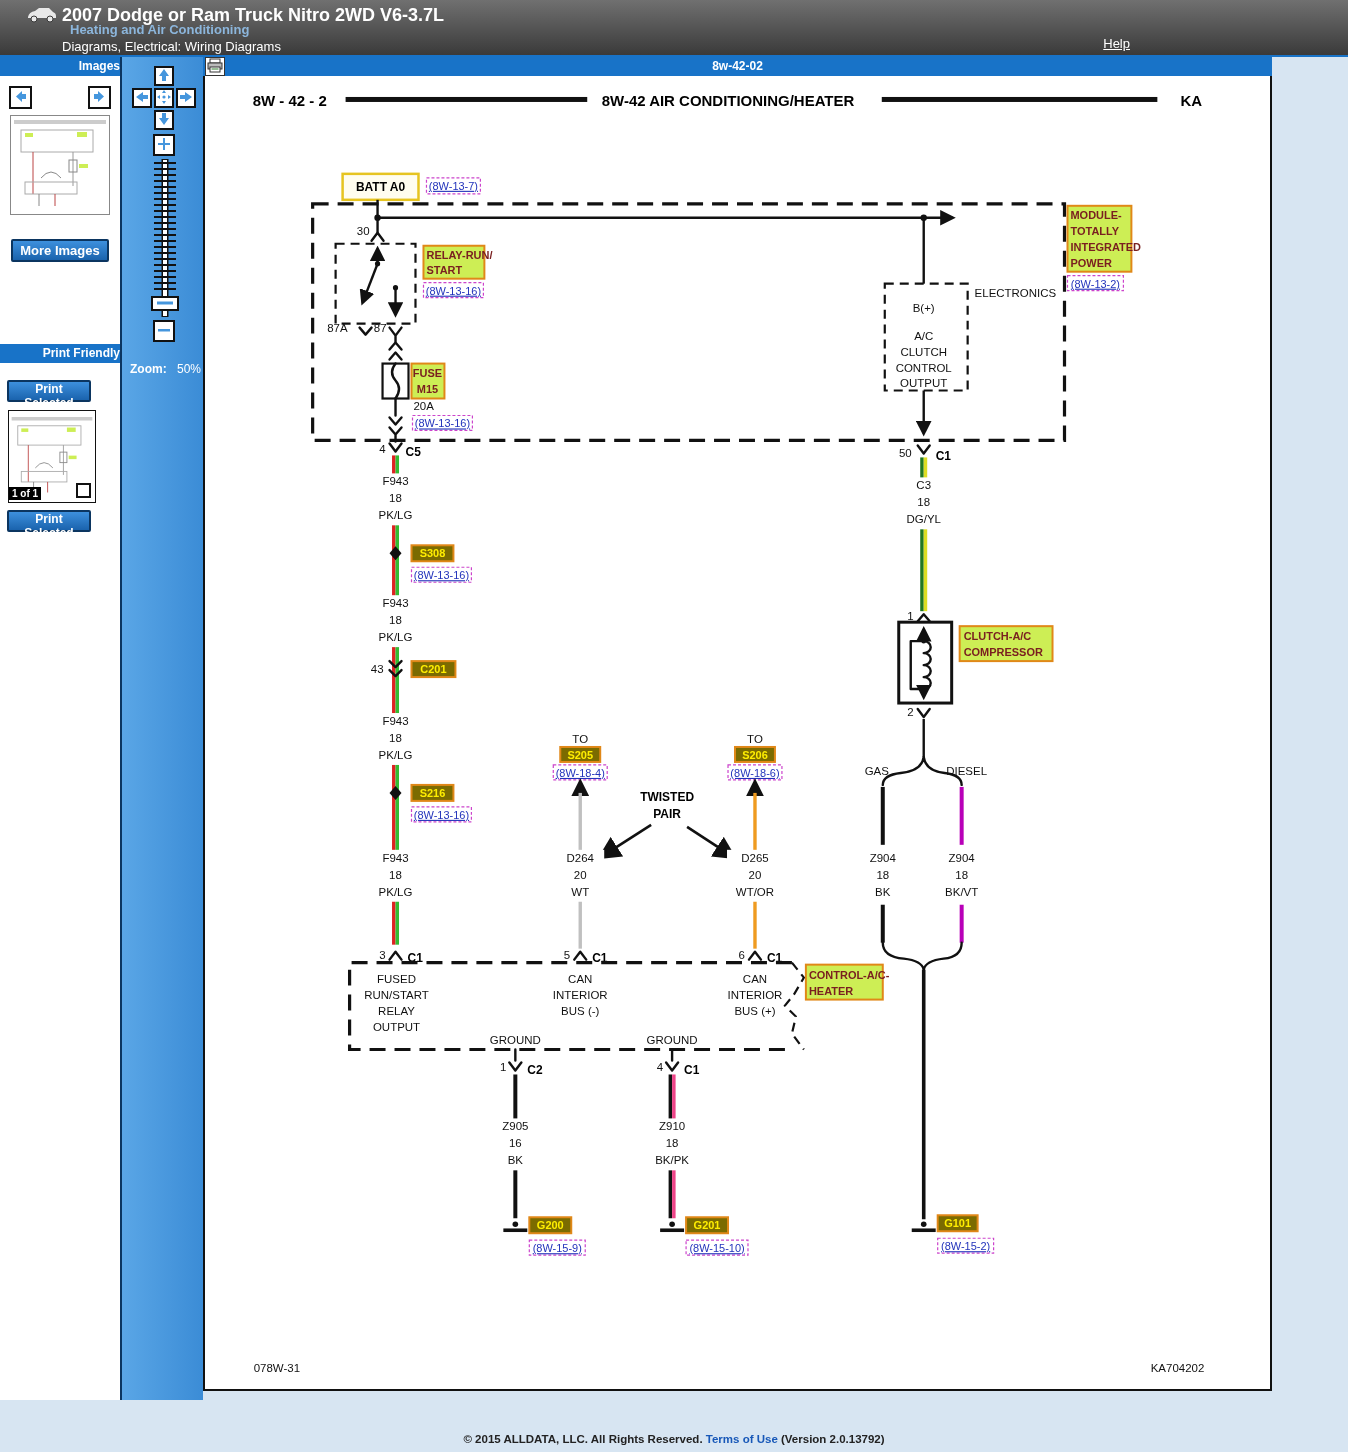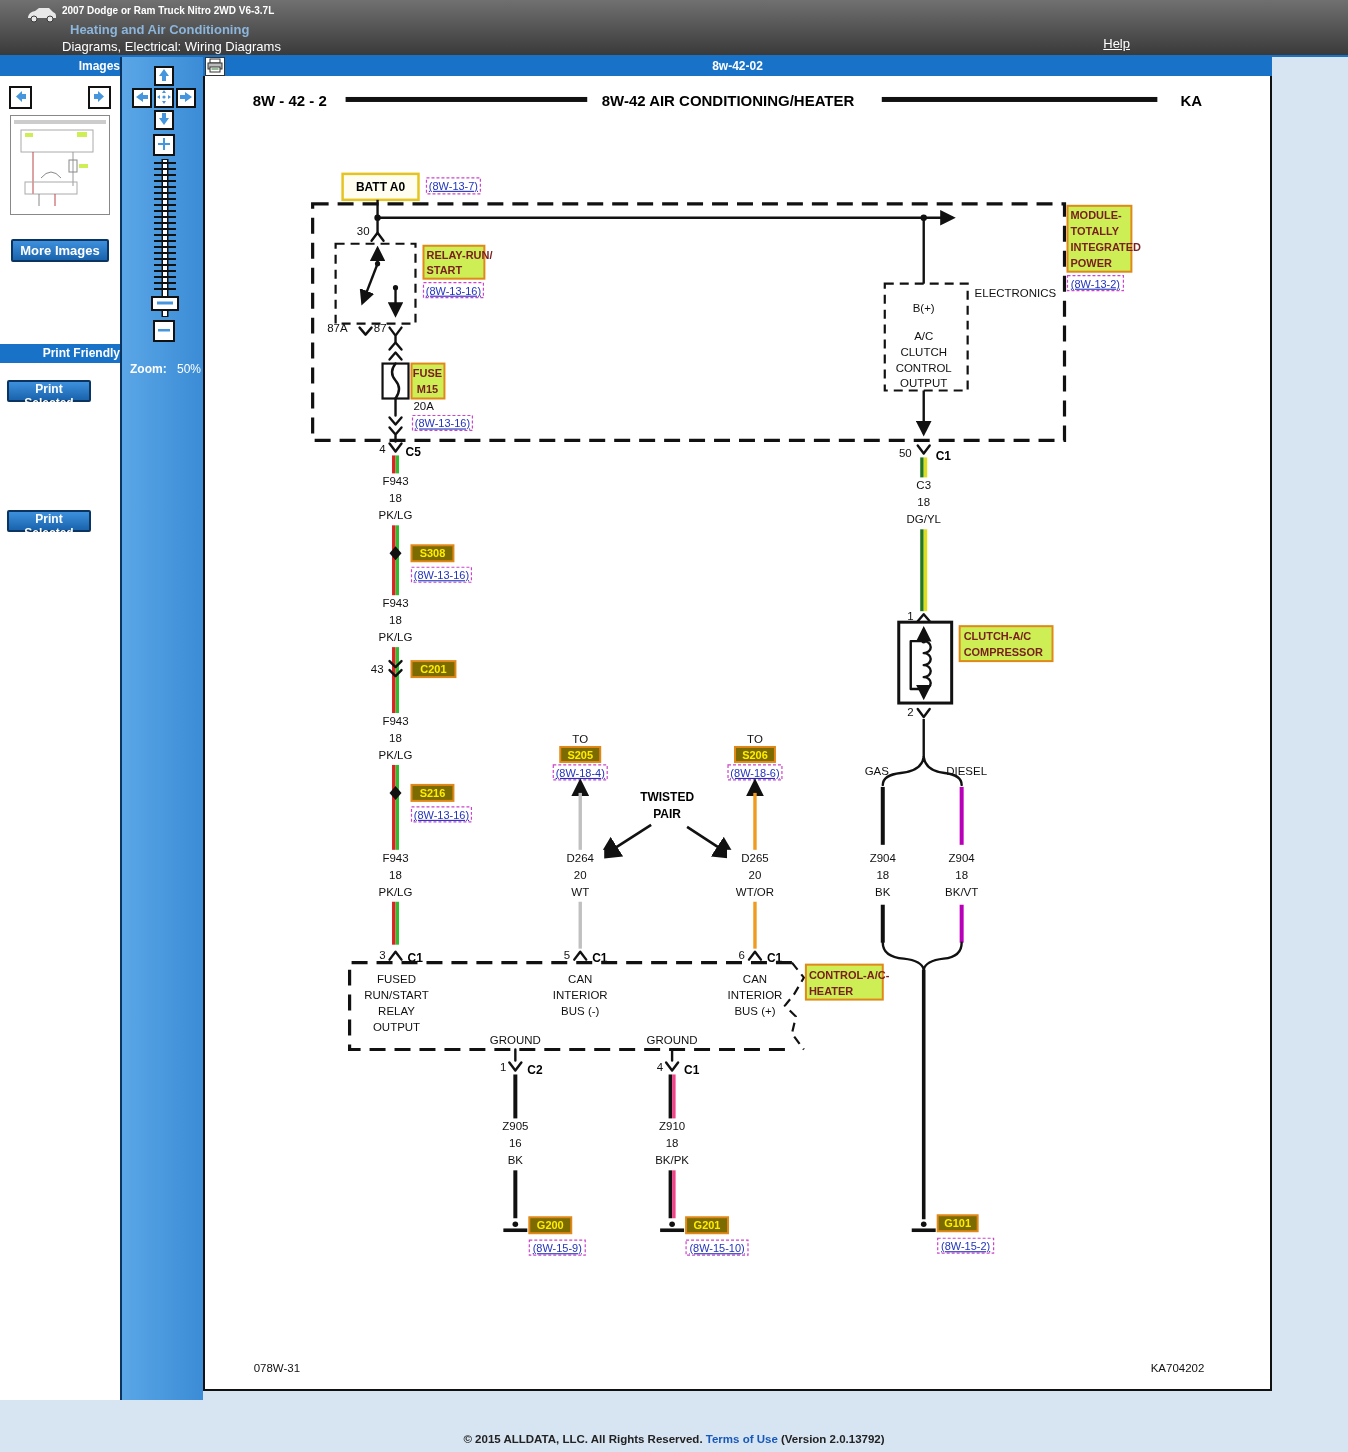"2007 Dodge or Ram Truck" .hdr-l1 { font-size: 10px -> 18px }
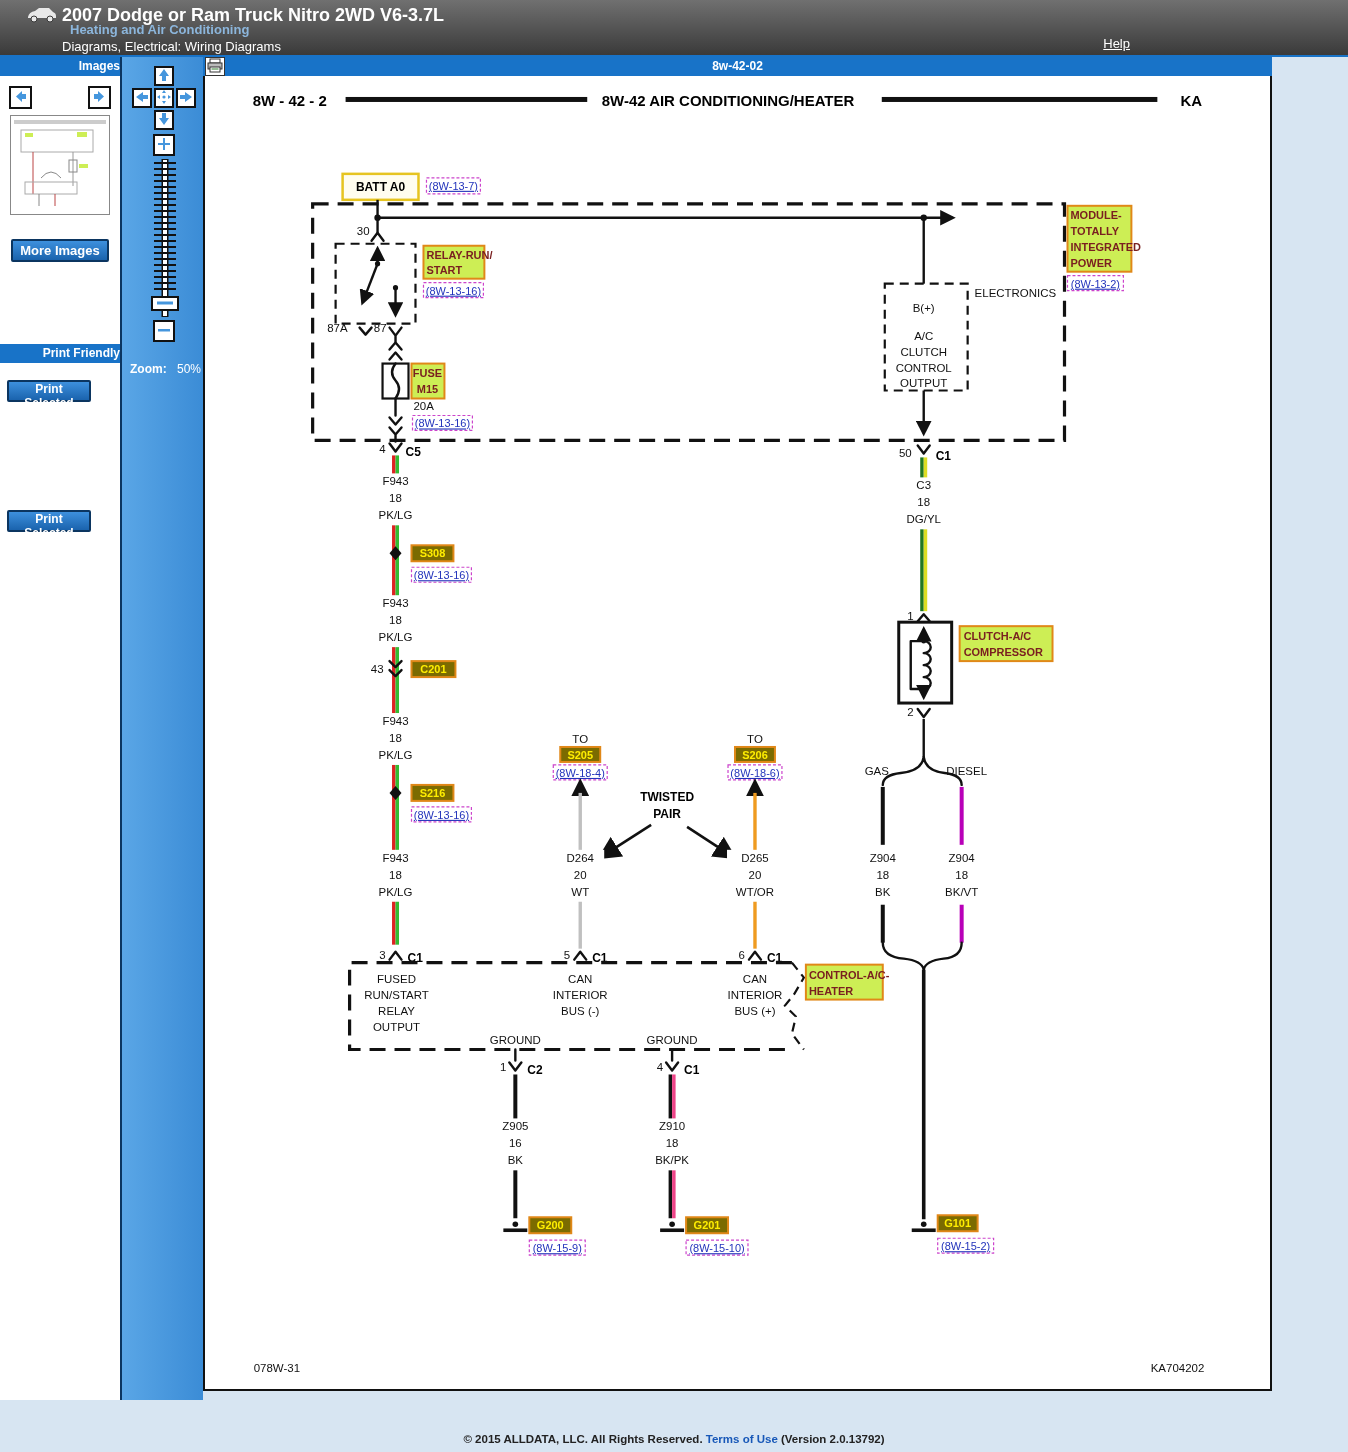"1 of 1" div.thumb { html: none -> <div> <svg> <rect></rect> <rect></rect> <rect></rect> <rect></rect> <line></line> <line></line> <rect></rect> <rect></rect> <path></path> <rect></rect> <line></line> <line></line> </svg> <span>1 of 1</span> <span></span> </div> }
